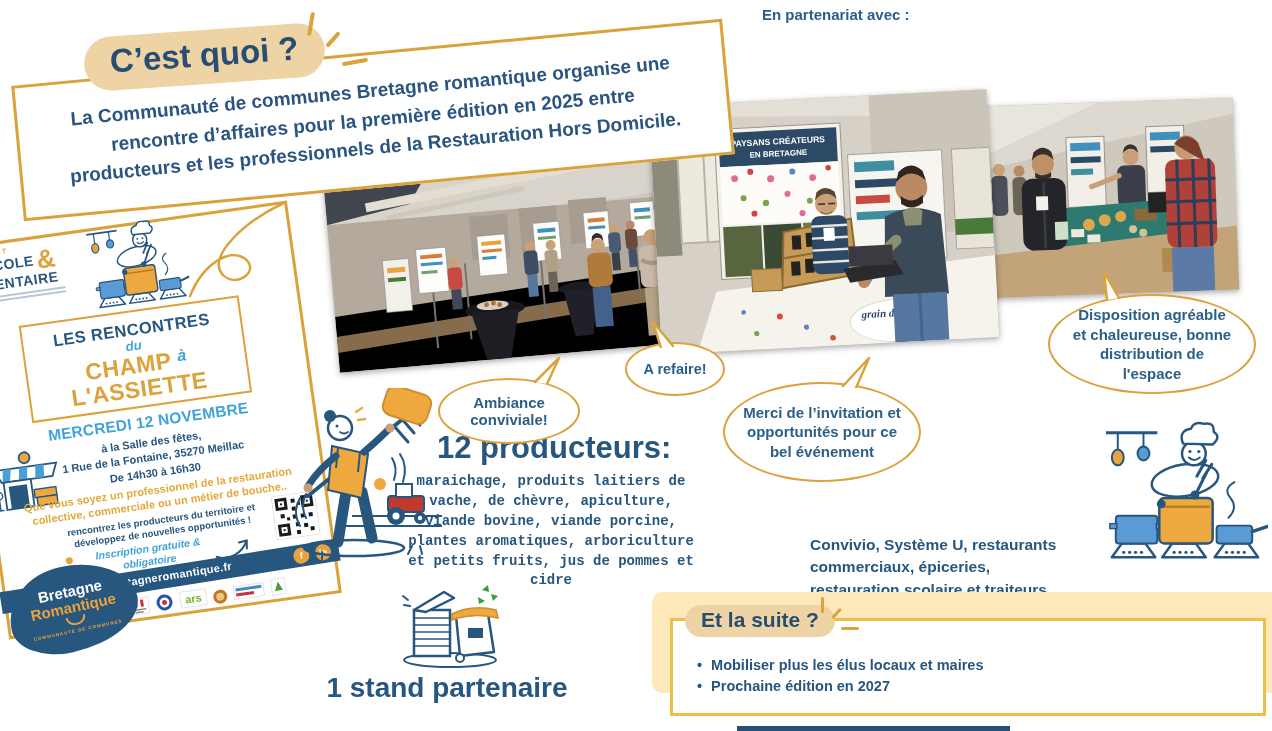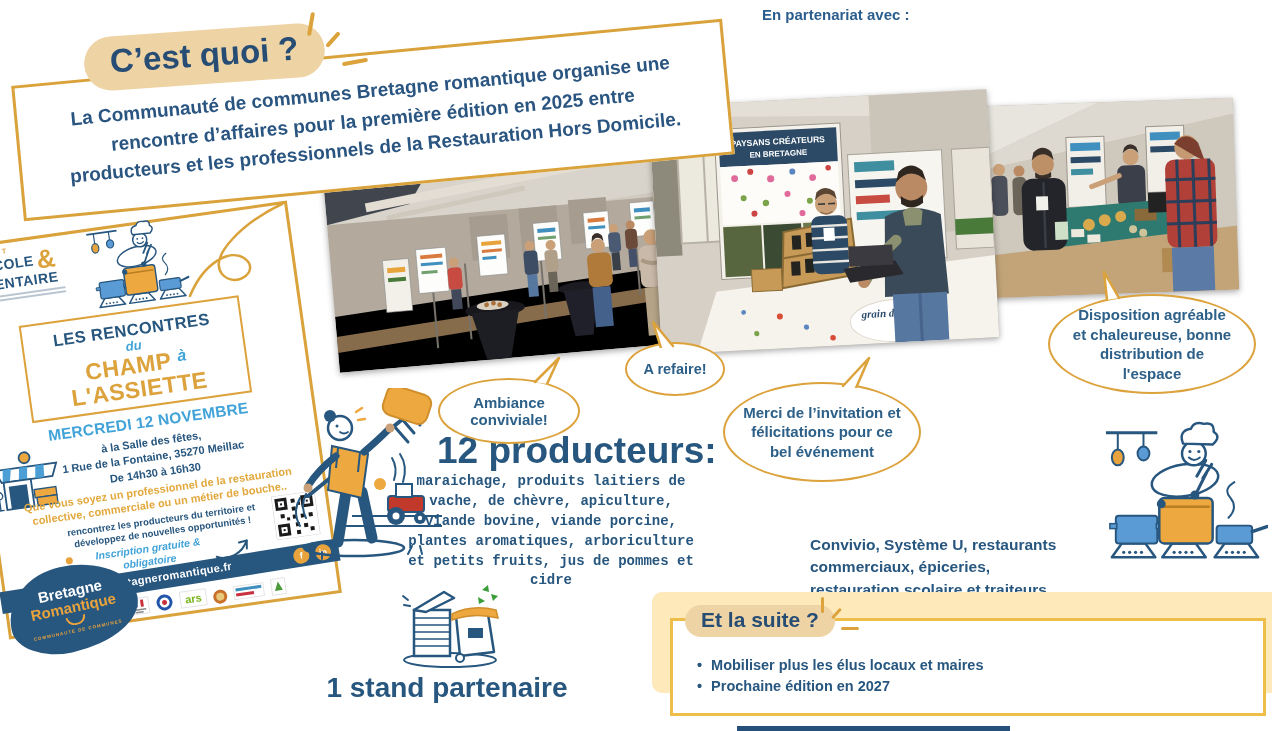"Merci de l’invitation et félicitations" span { text: félicitations -> opportunités }
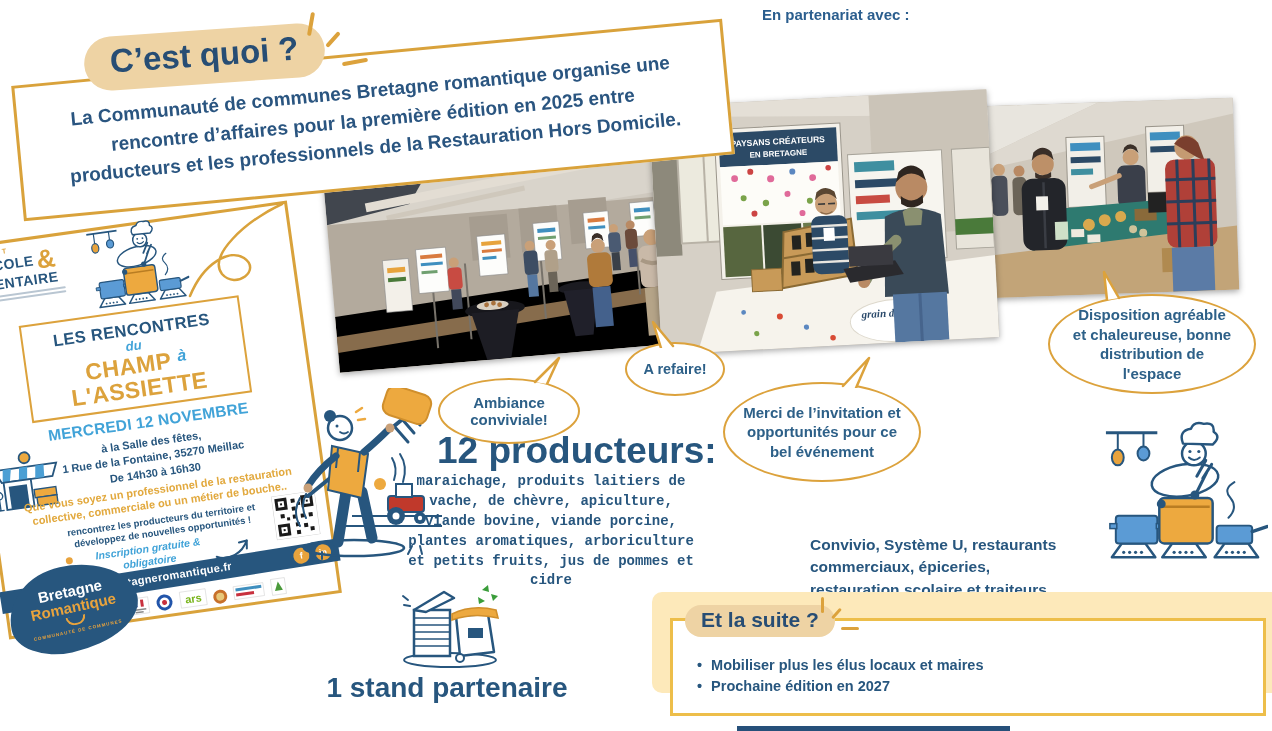"12 producteurs:" .prod-heading { font-size: 37px -> 31px }
